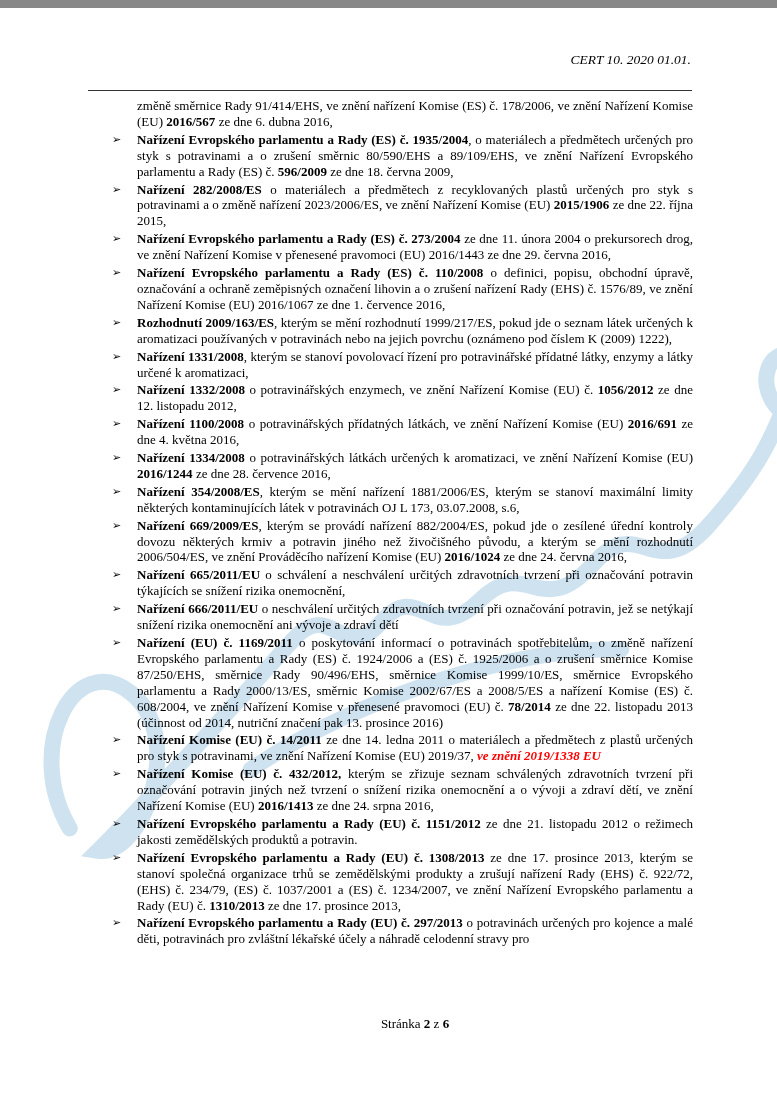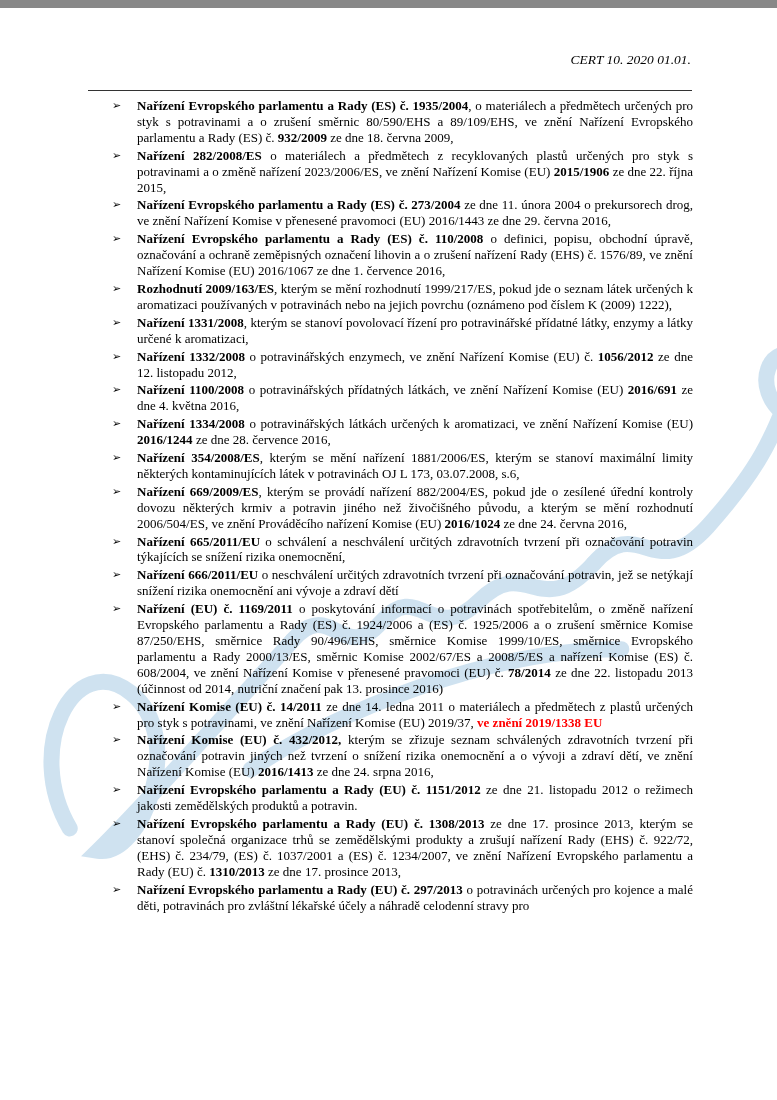"změně směrnice Rady 91/414/EHS, ve" p.intro { html: none -> <p><span>změně směrnice Rady 91/414/EHS, ve znění nařízení Komise (ES) č. 178/2006, ve znění Nařízení Komise (EU) </span><span>2016/567</span><span> ze dne 6. dubna 2016,</span></p> }
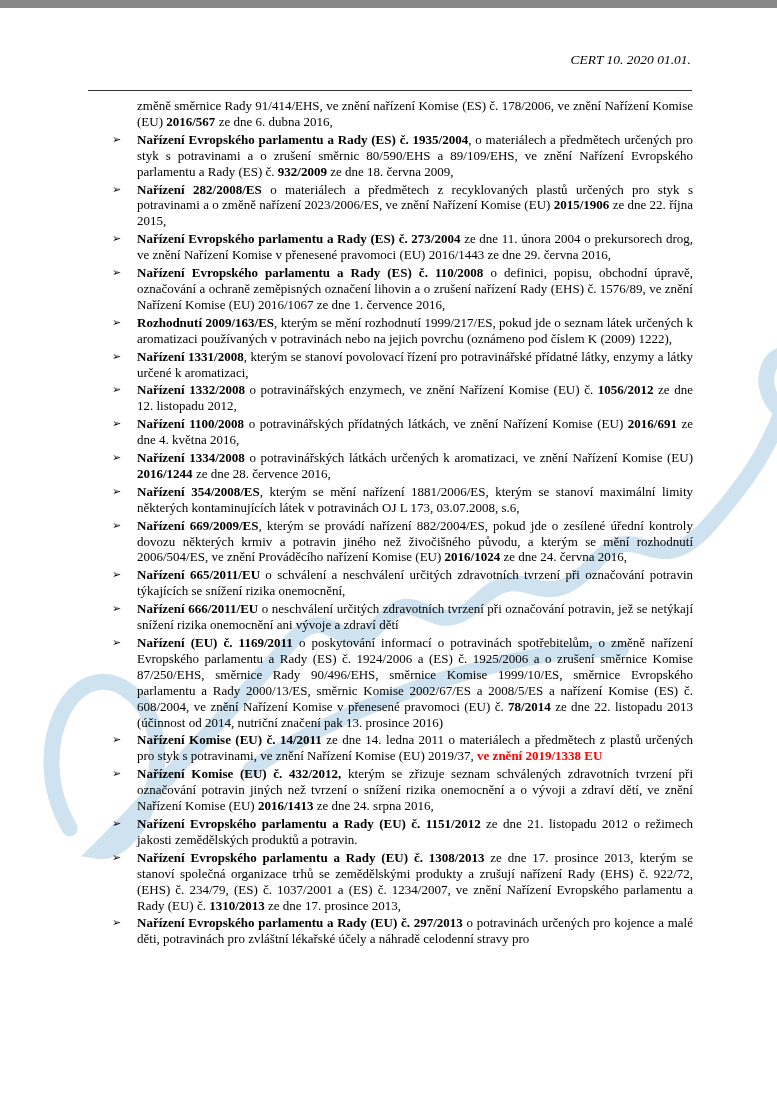"932/2009" span.b { text: 932/2009 -> 596/2009 }
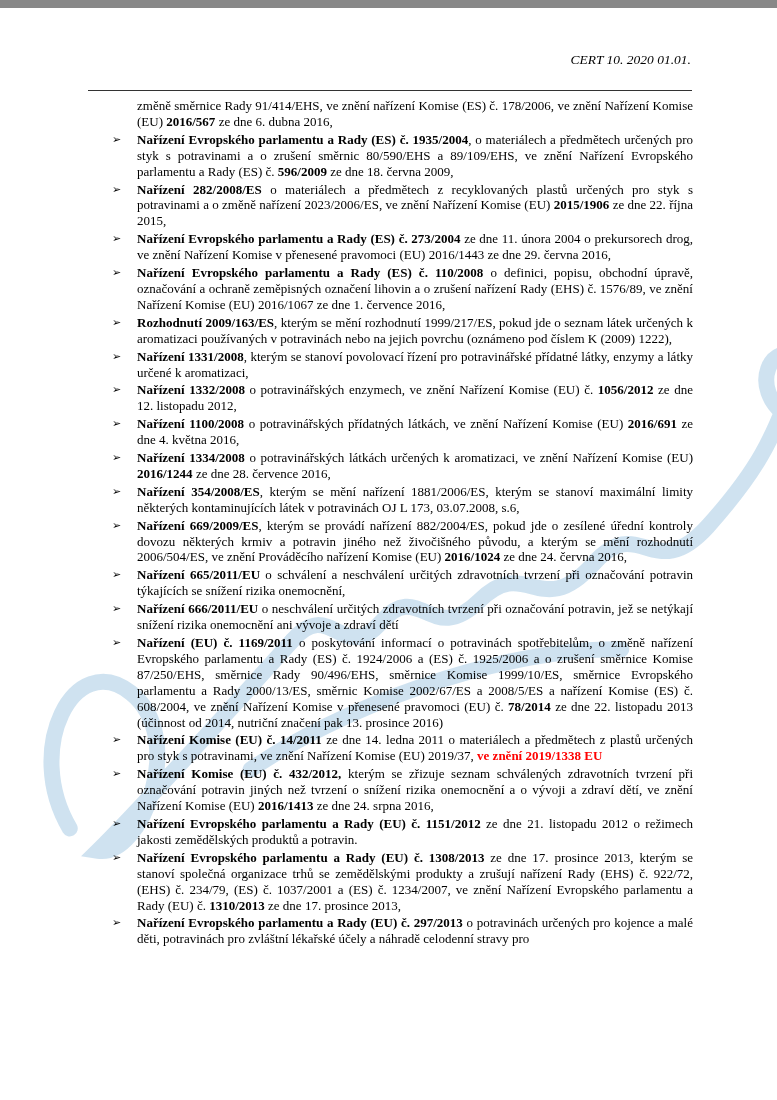"ve znění 2019/1338 EU" .red { font-style: none -> italic }
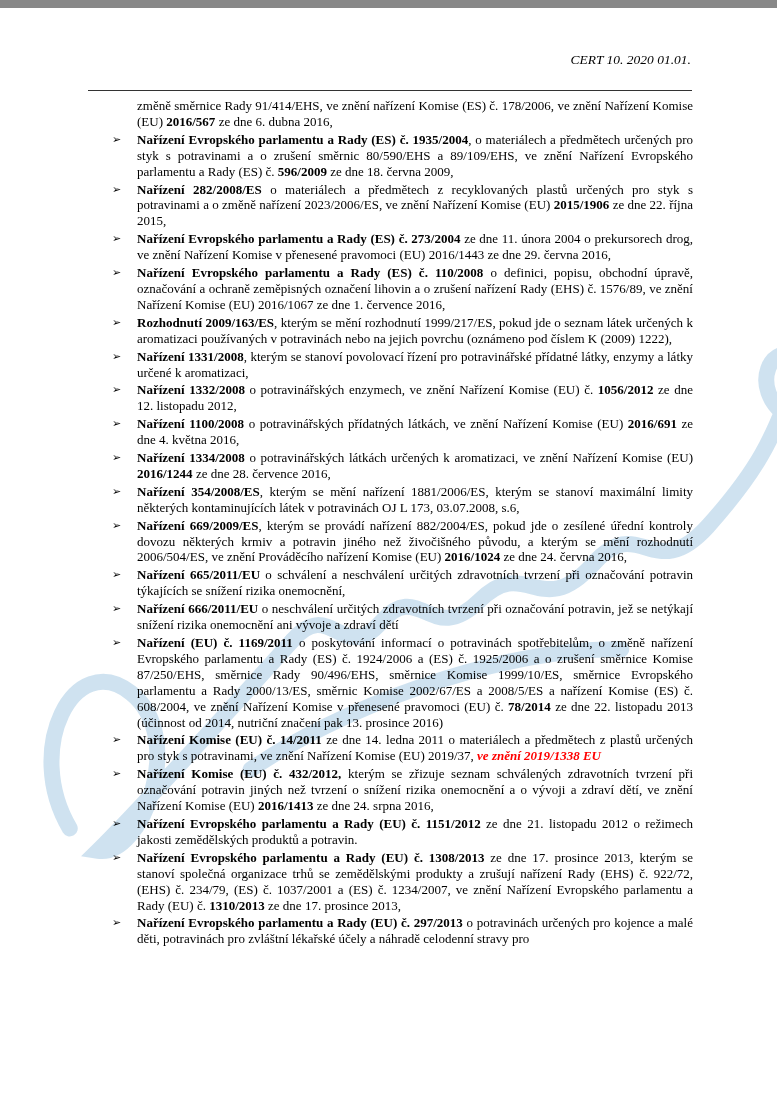"Stránka 2 z 6" div.footer { html: none -> <div> <span>Stránka </span><span>2</span><span> z </span><span>6</span> </div> }
